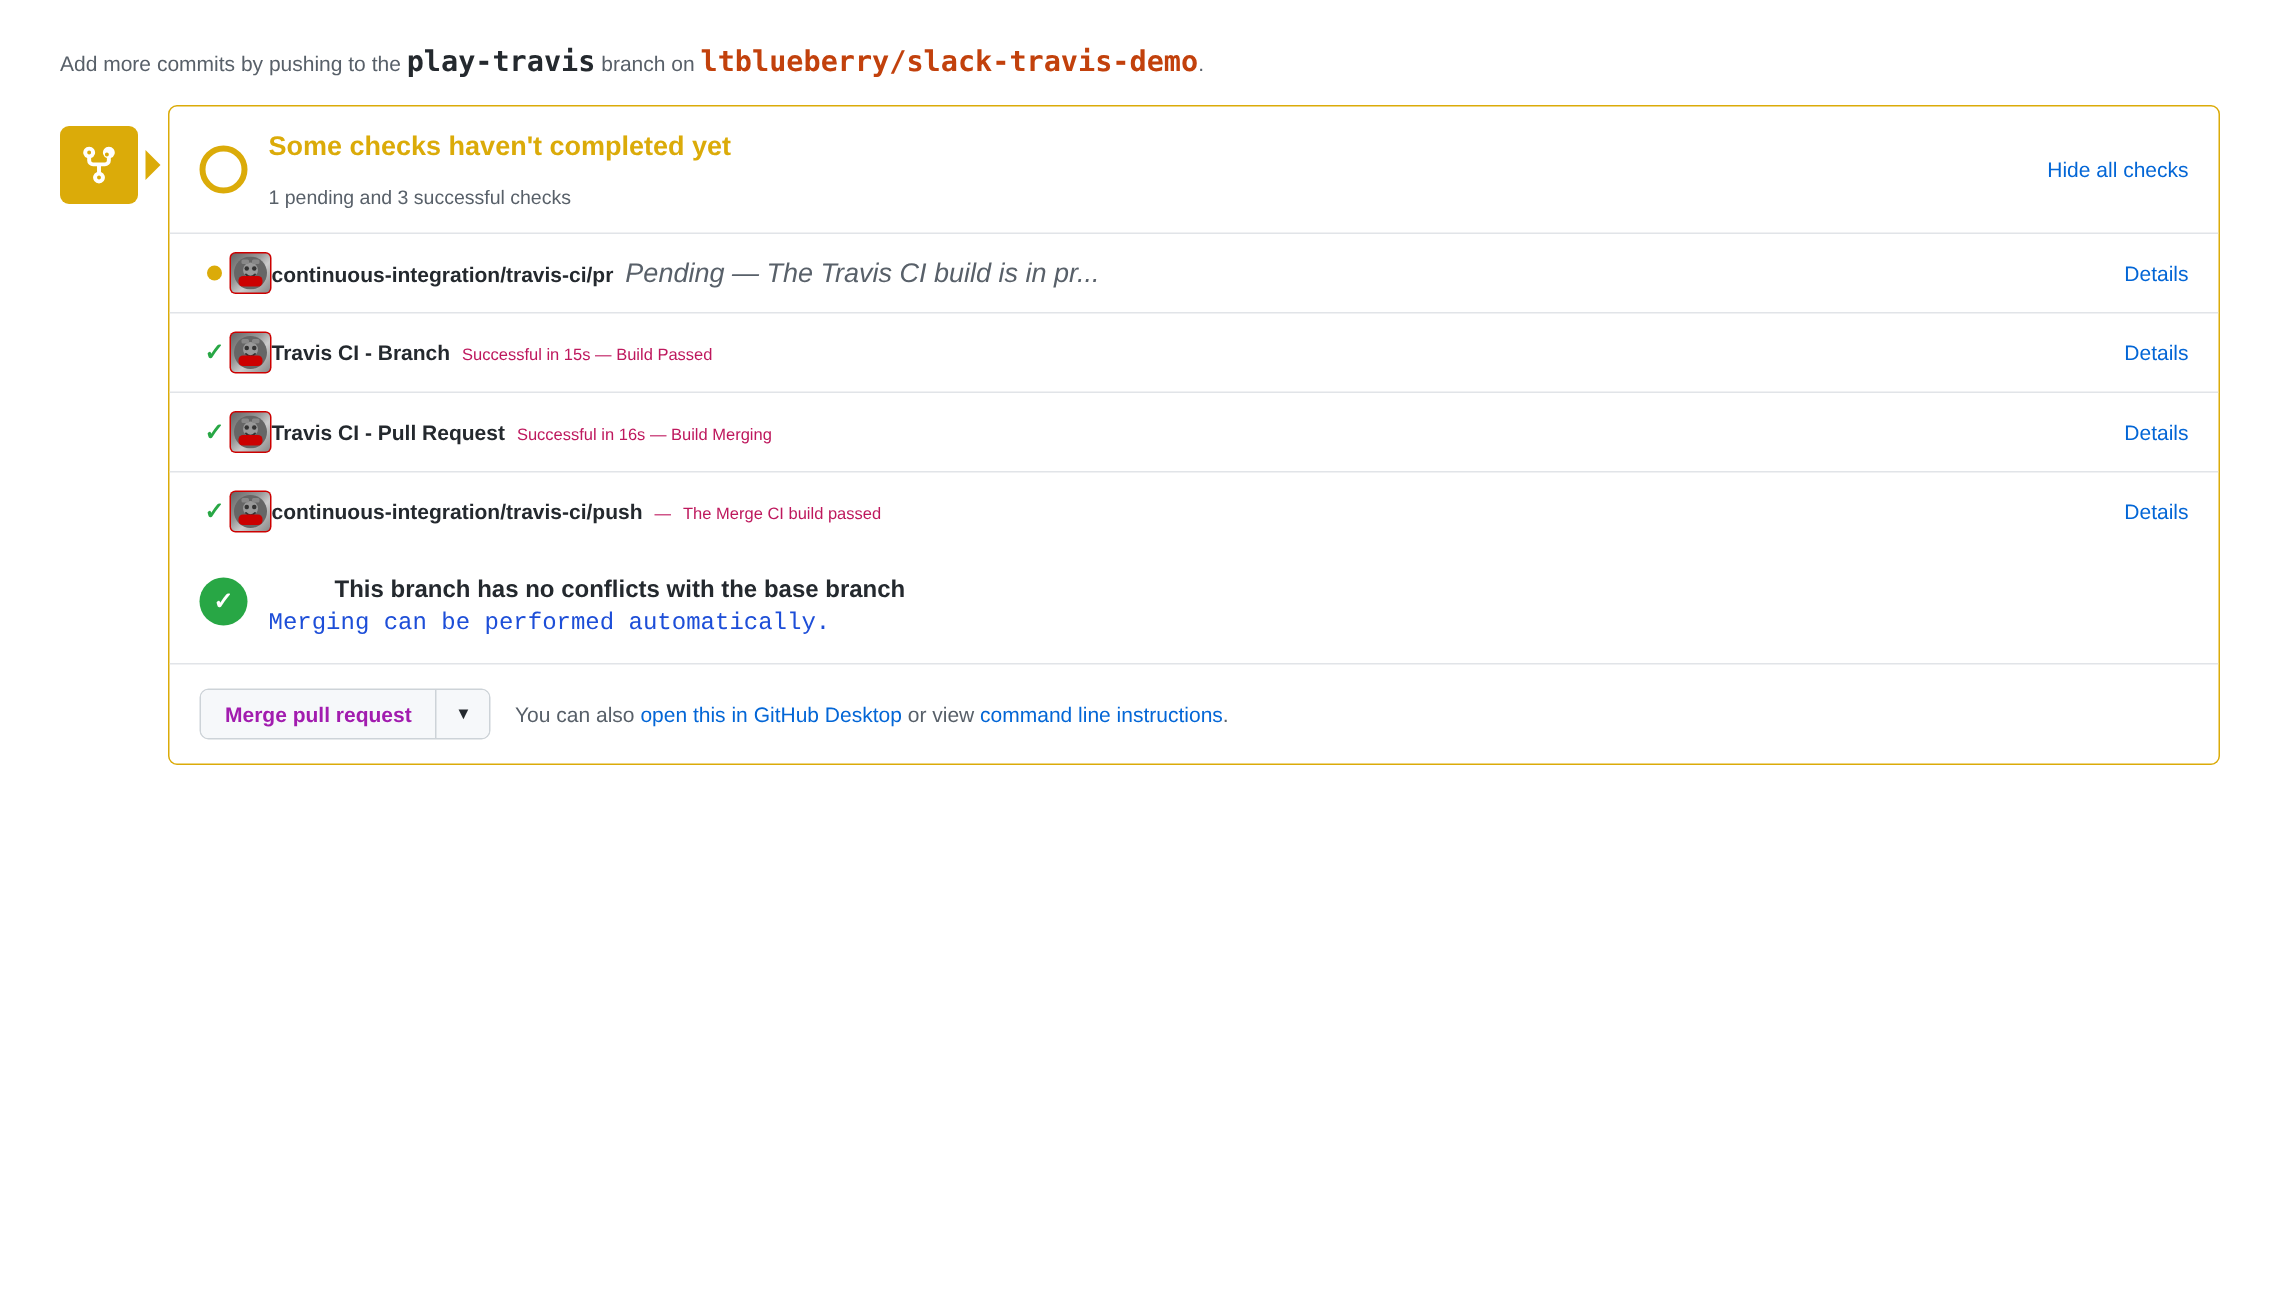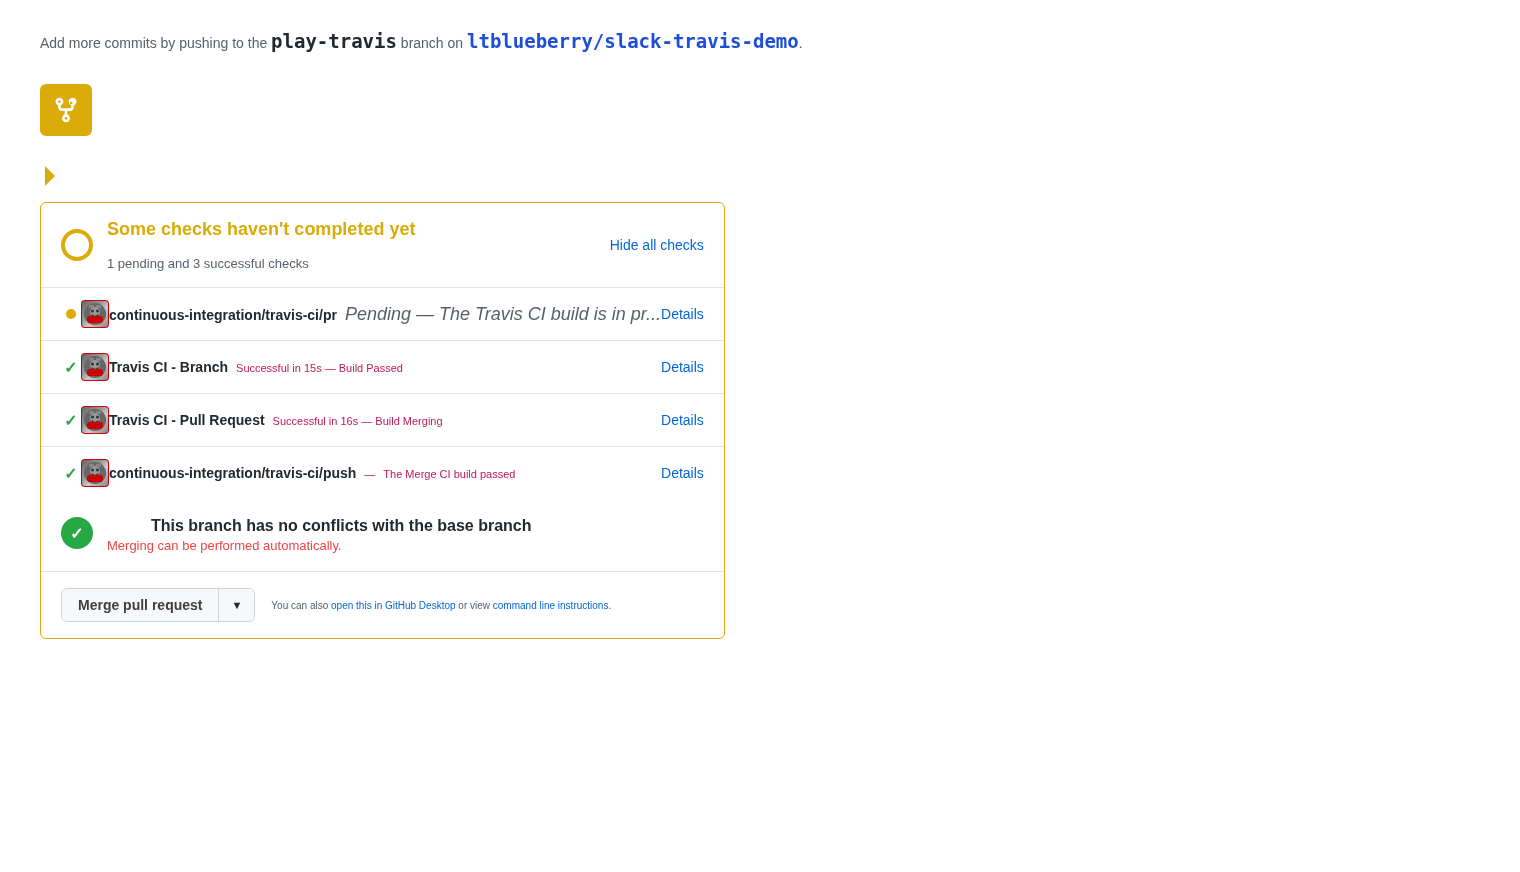"ltblueberry/slack-travis-demo" .top-message .repo-link { color: #1d4ed8 -> #c2410c }
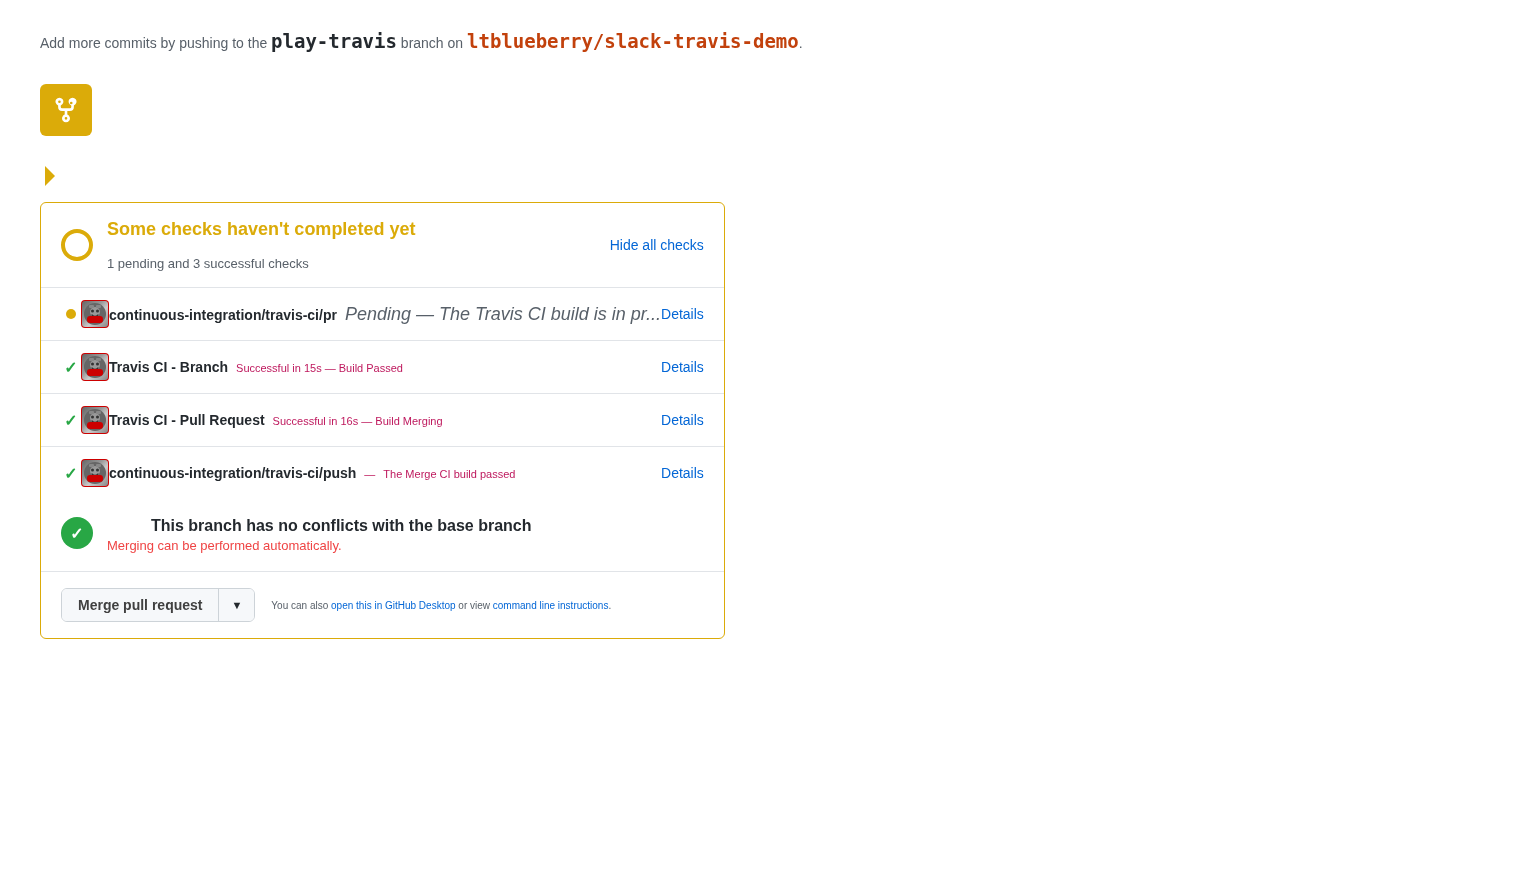"Some checks haven't completed yet" .pr-container { flex-direction: column -> none }
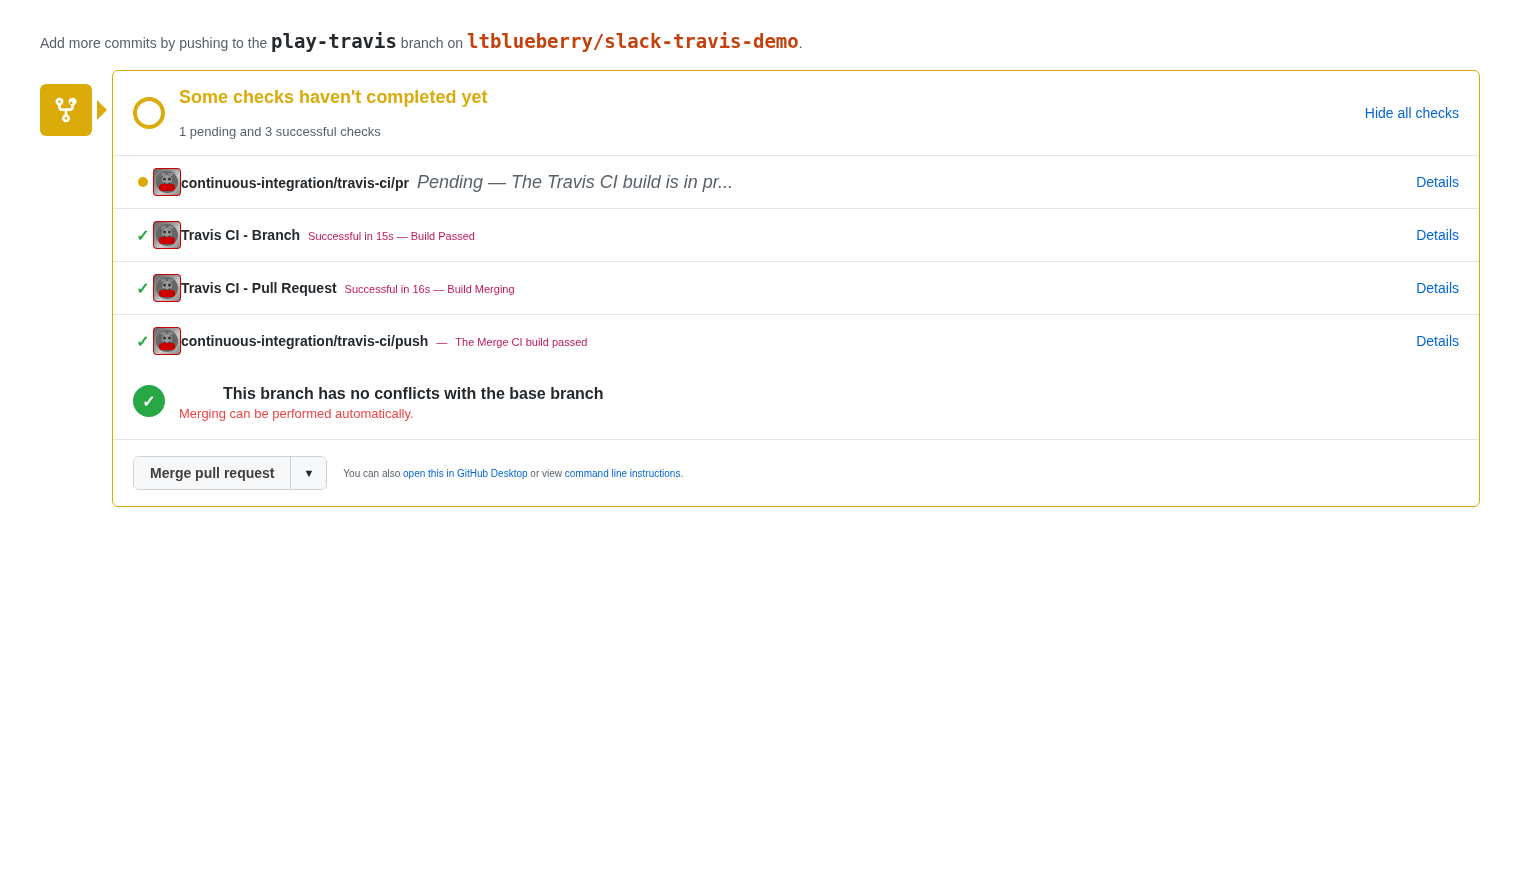"Merging can be performed automatically." .merge-status-subtitle { color: #ef4444 -> #1d4ed8; font-family: none -> Liberation Mono, monospace; font-size: 13px -> 16px }
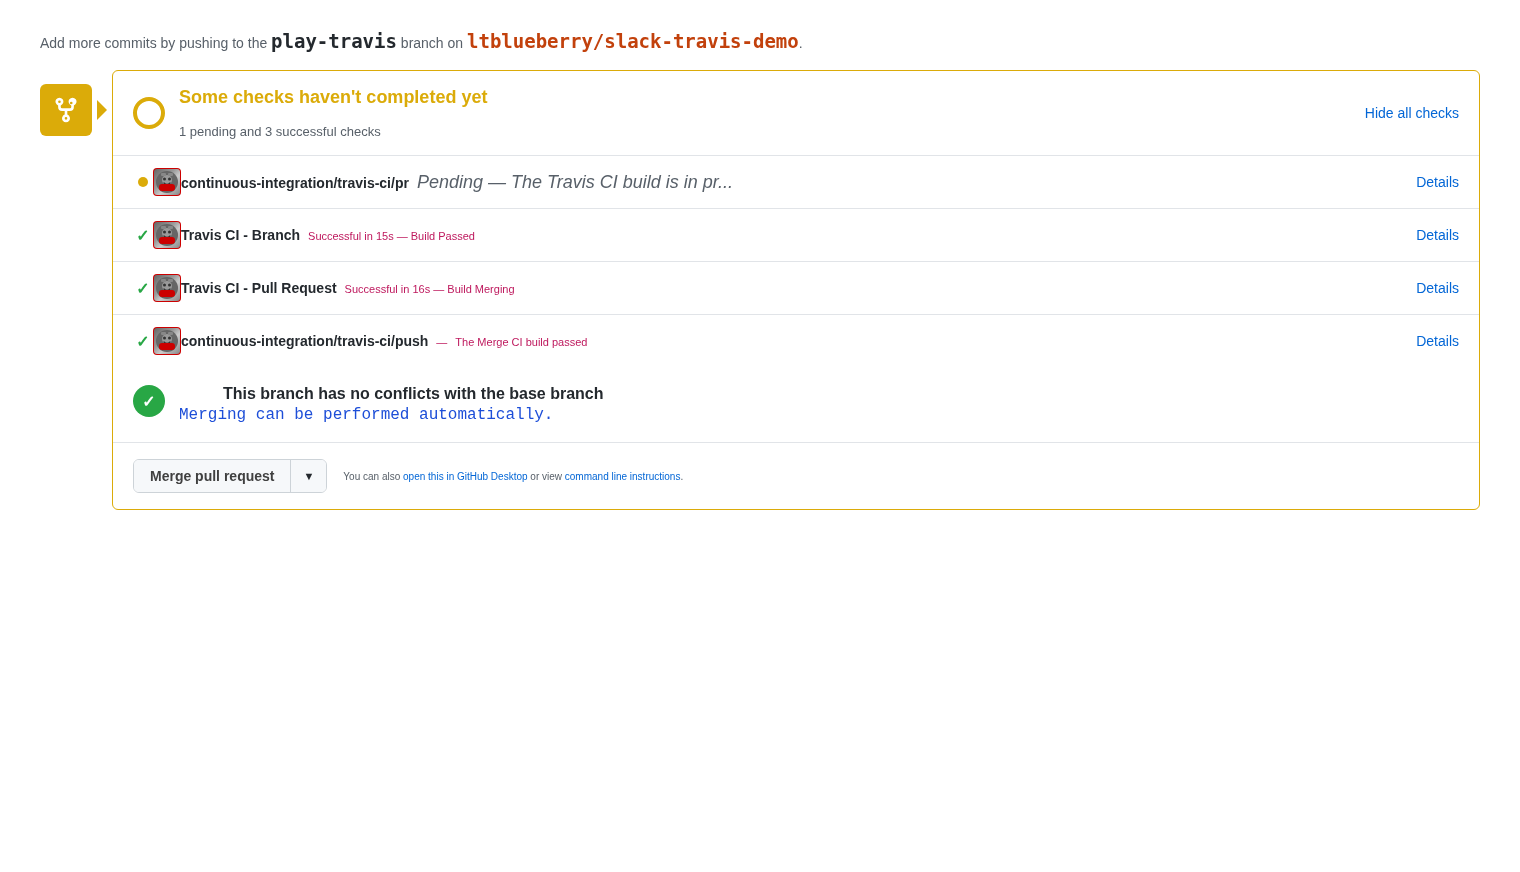"Merge pull request" .merge-btn { color: #404040 -> #a21caf }
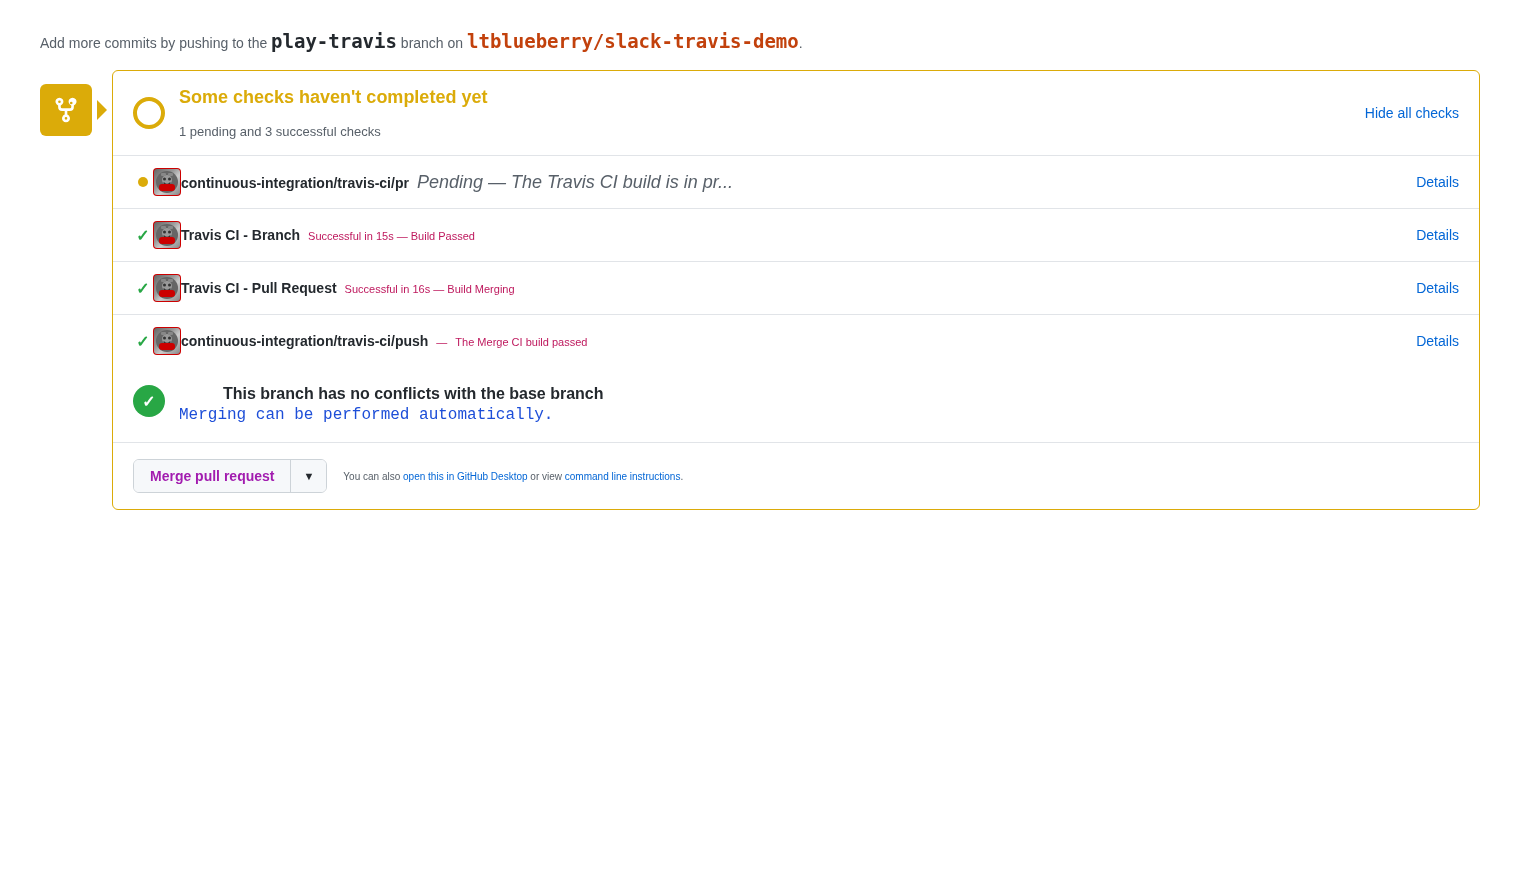"You can also open this" .merge-action-text { font-size: 10px -> 14px }
